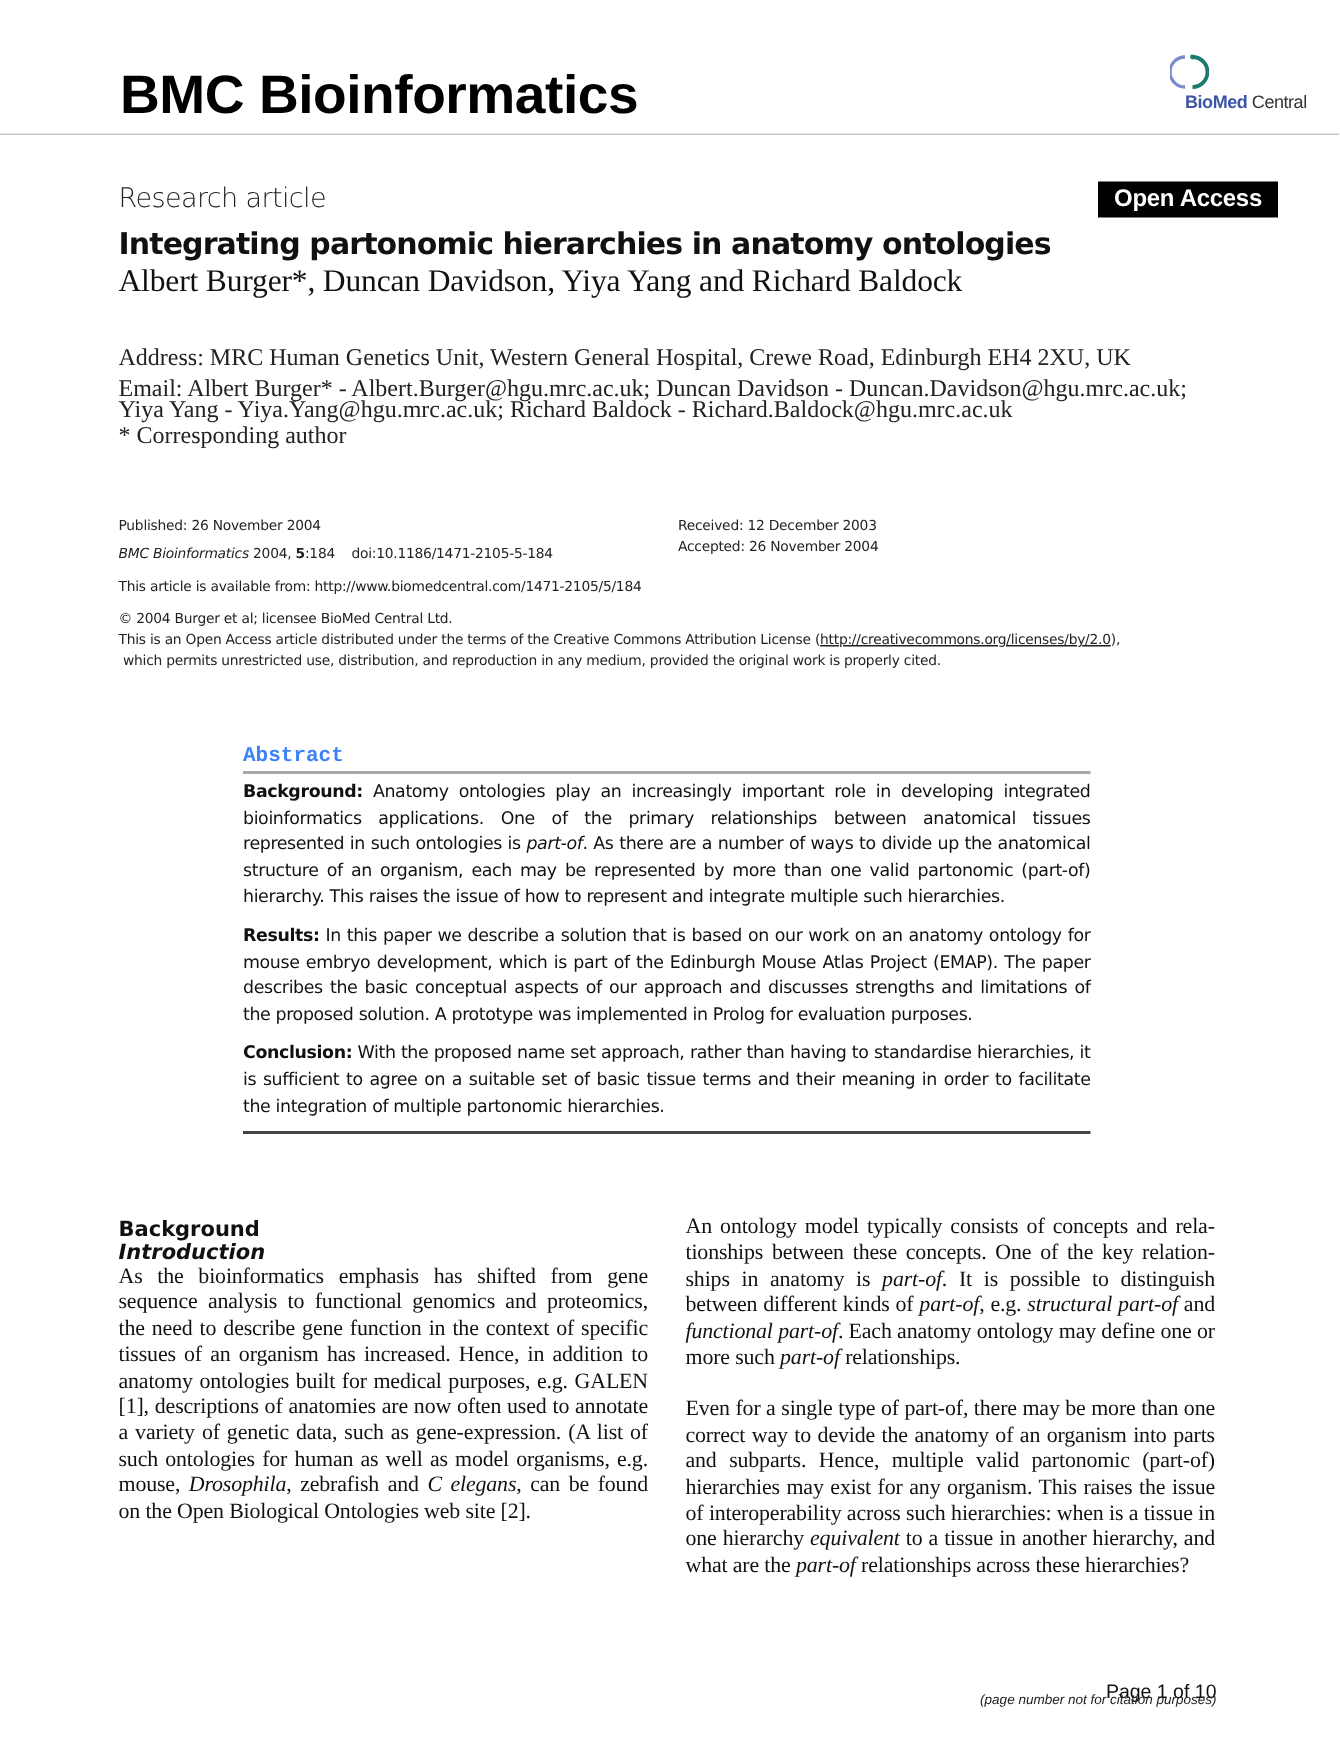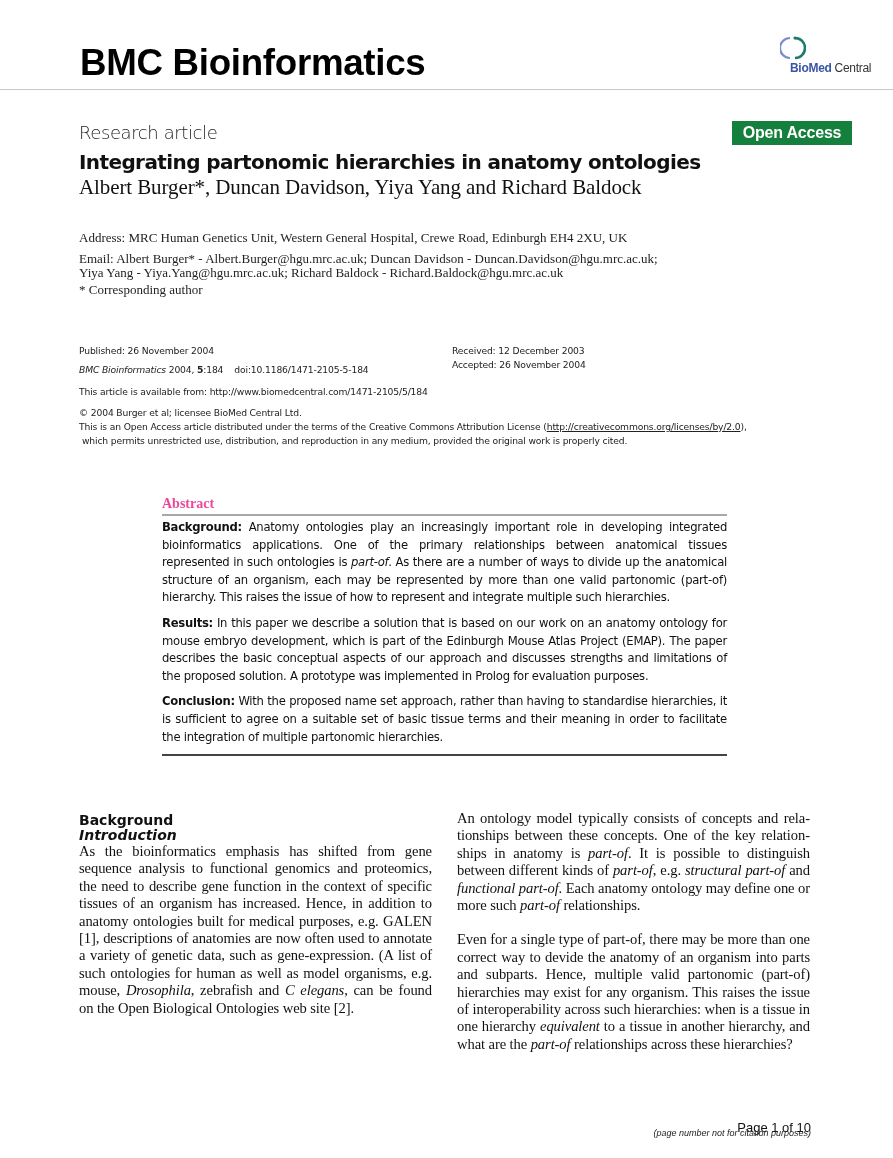"Open Access" #open-access { background: #15803d -> #000000 }
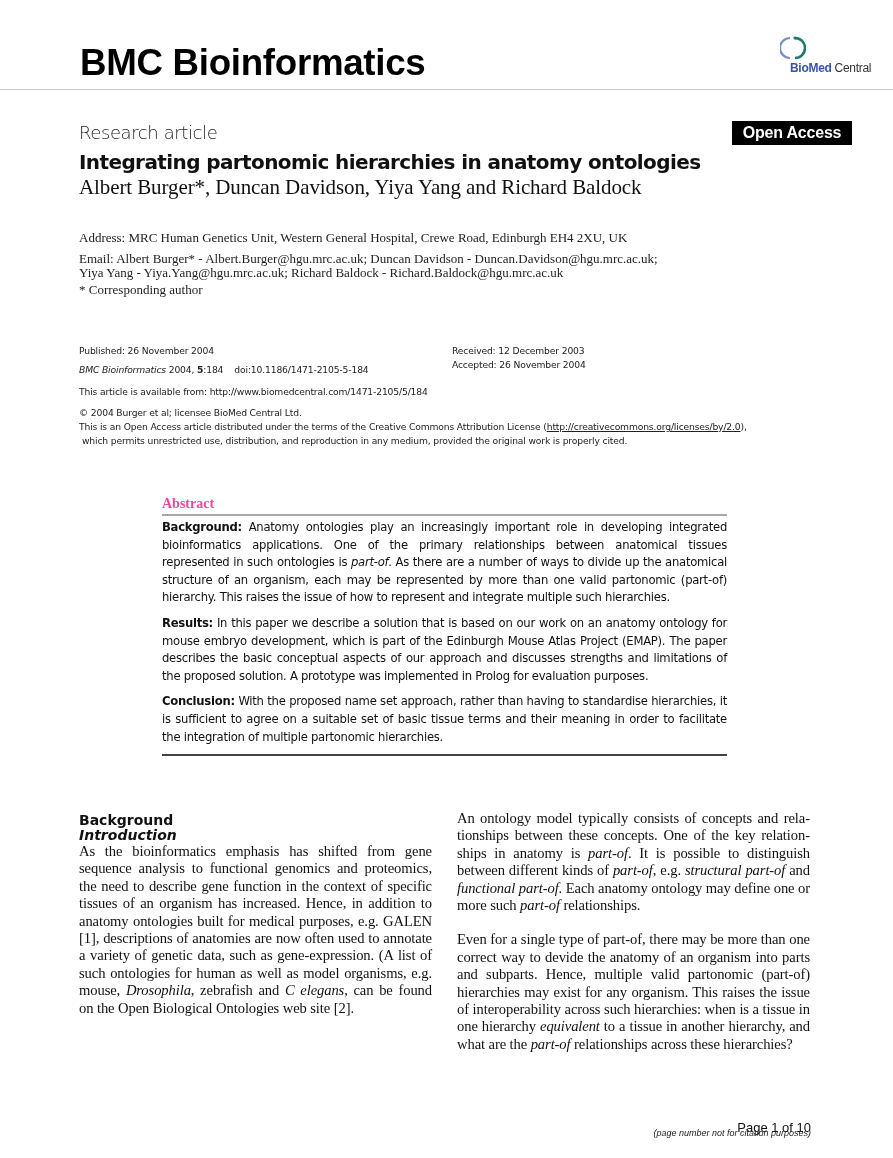"Address: MRC Human Genetics Unit," .meta-serif { font-size: 13px -> 16px }
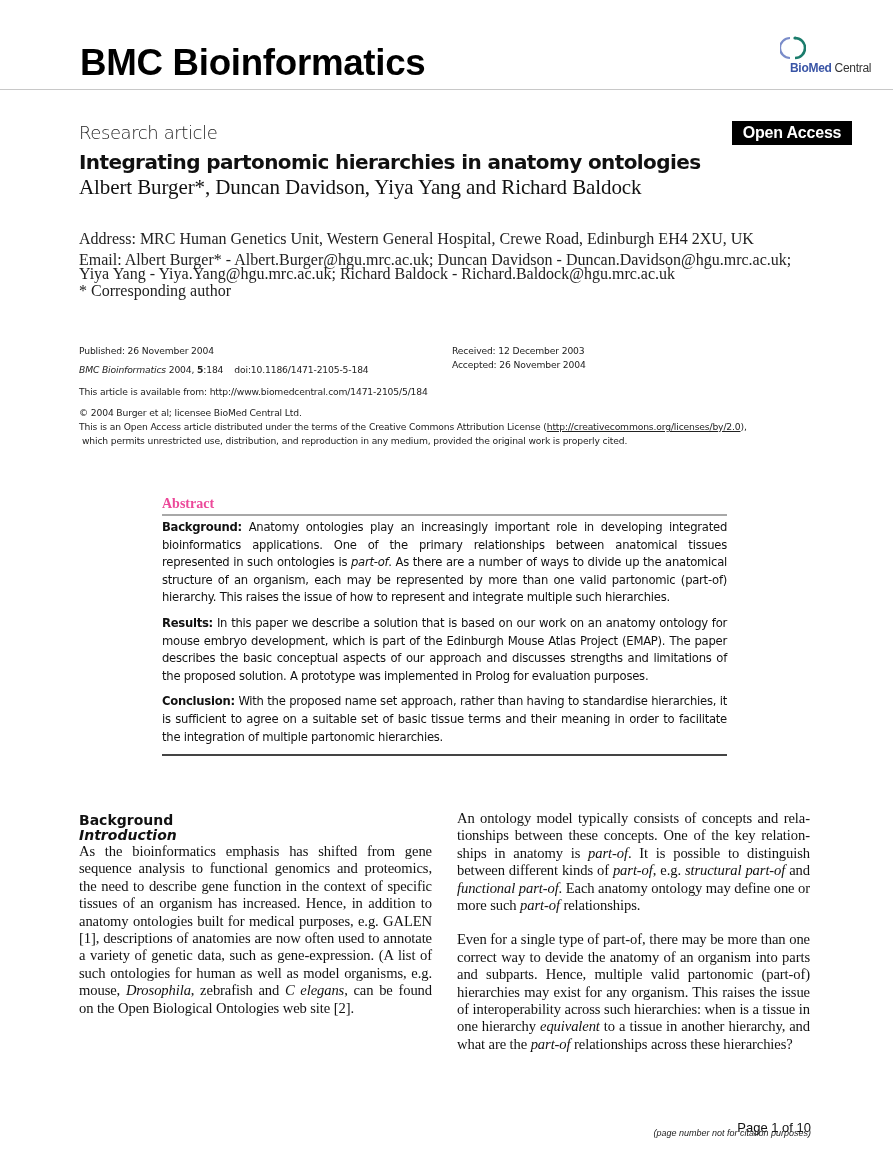"Abstract" #abstract-heading { color: #ec4899 -> #3b82f6; font-family: Liberation Serif, serif -> Liberation Mono, monospace }
